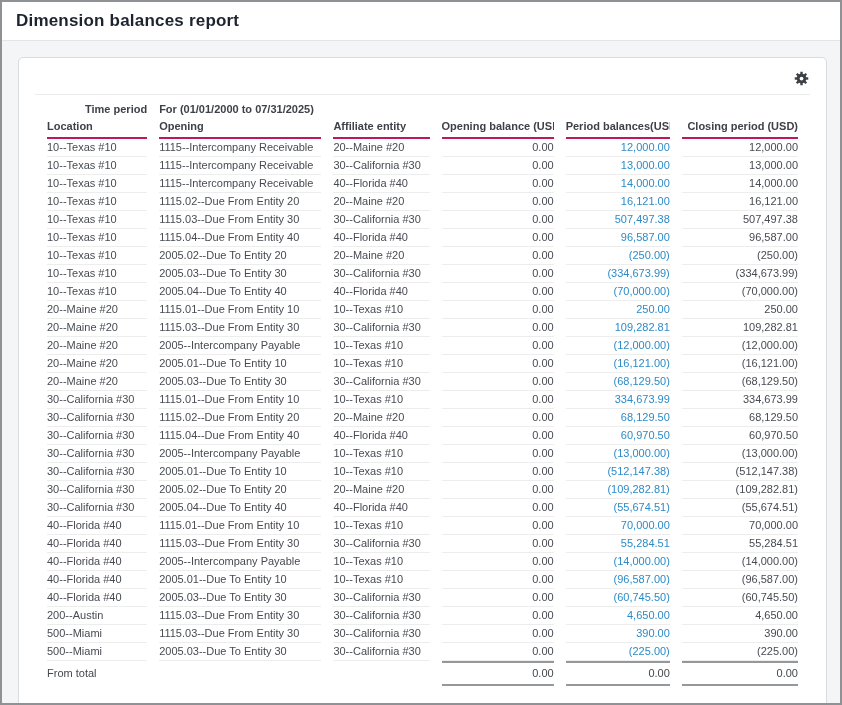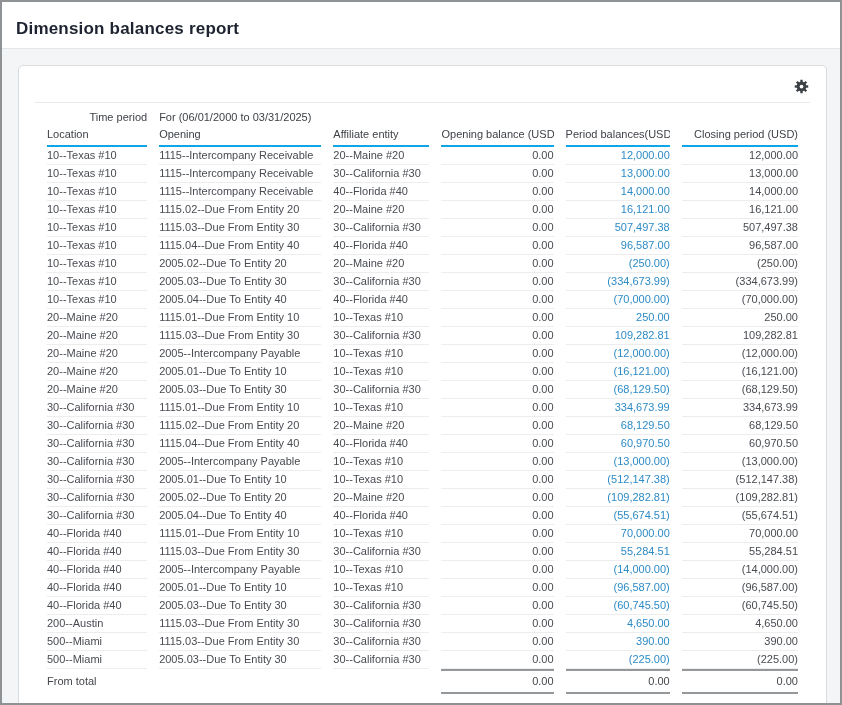"Dimension balances report" .titlebar { padding: 17px 14px 9px -> 9px 14px 9px }
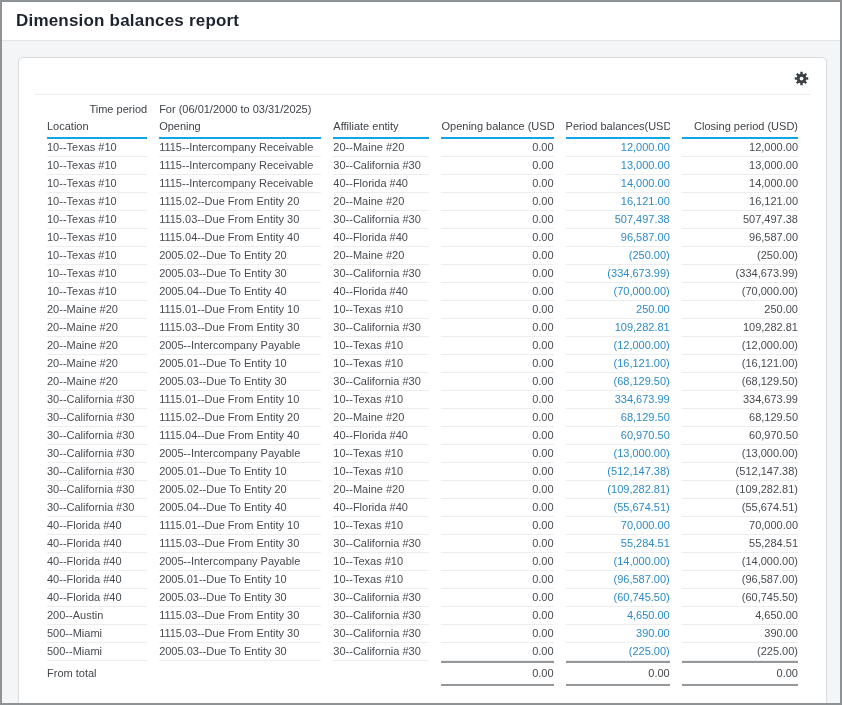"Time period" thead th { font-weight: 400 -> 700 }
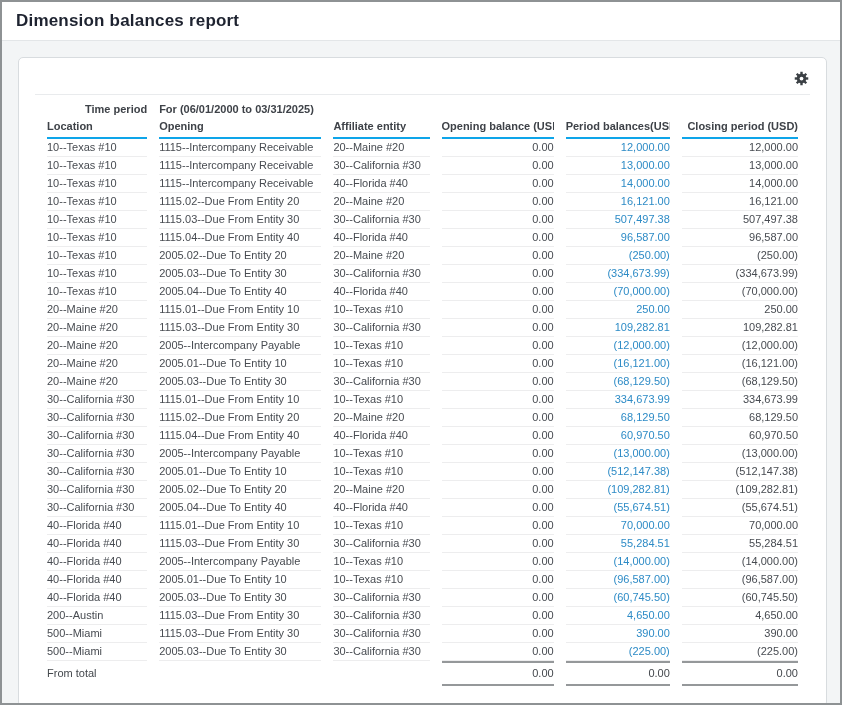"For (06/01/2000 to 03/31/2025)" th { text: 06/01/2000 to 03/31/2025 -> 01/01/2000 to 07/31/2025 }
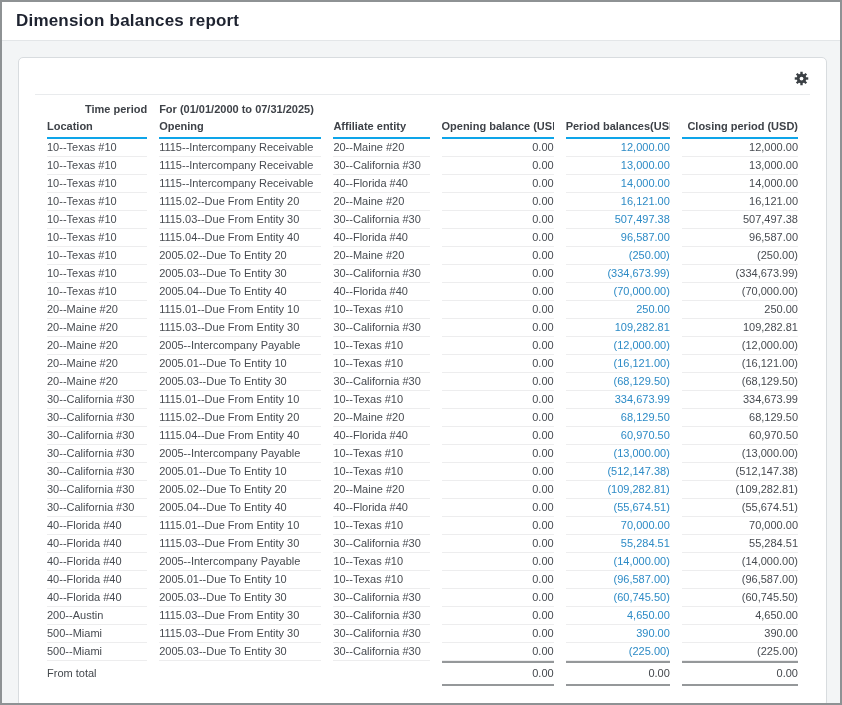"Location" tr.cols-row th { border-bottom: 2px solid #0ea5e9 -> 2px solid #be185d }
